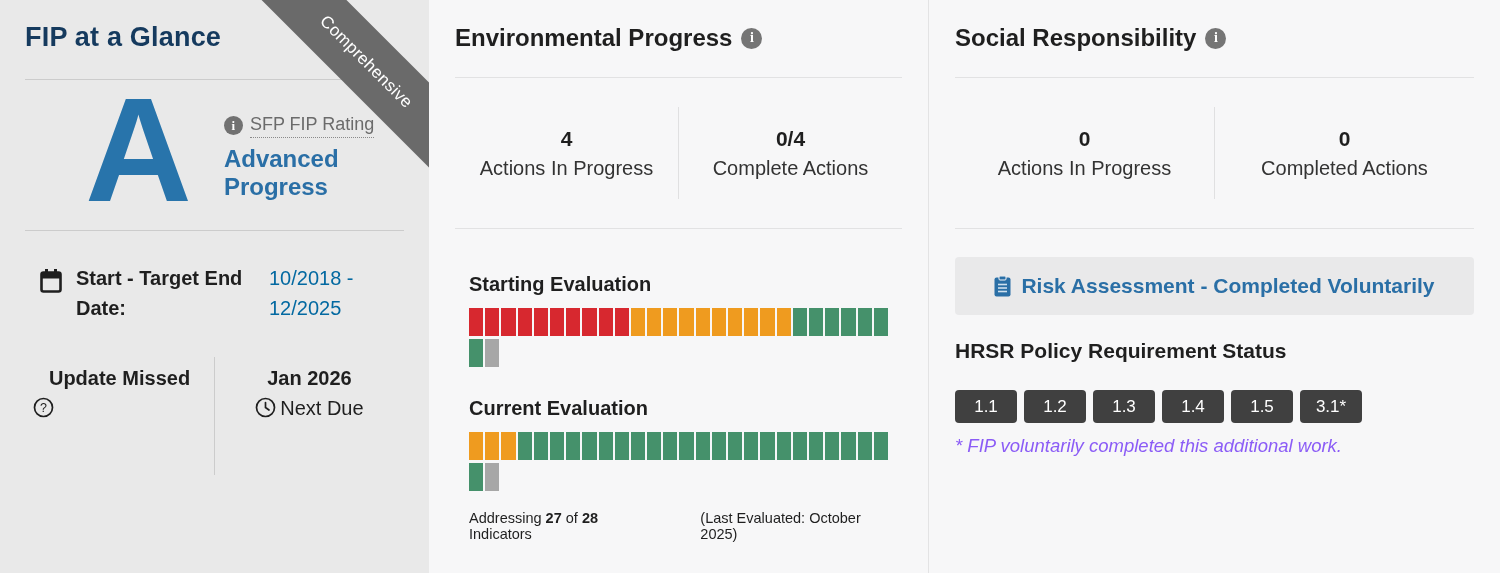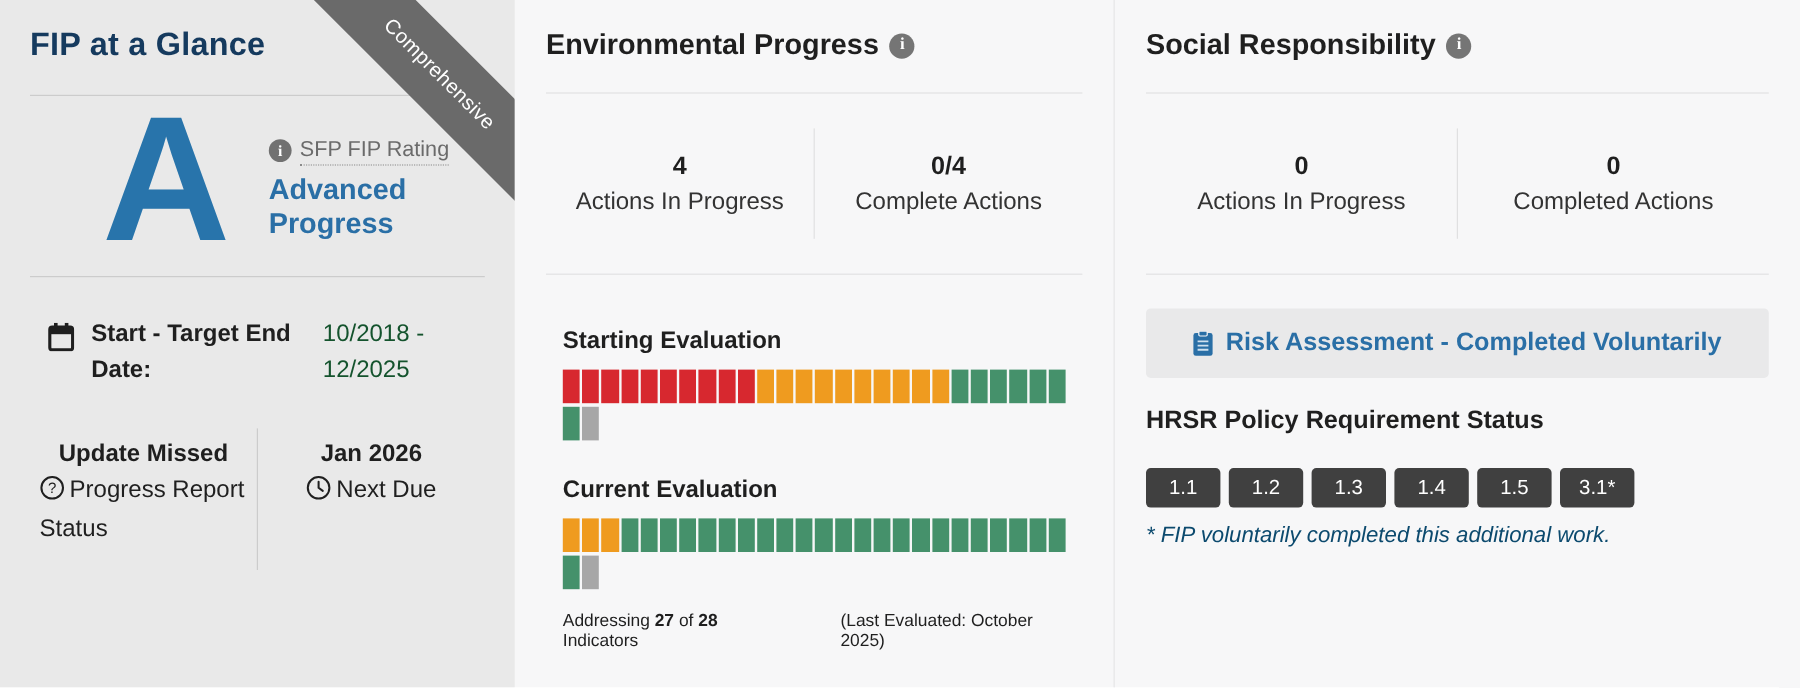"10/2018 - 12/2025" .date-value { color: #14532d -> #0369a1 }
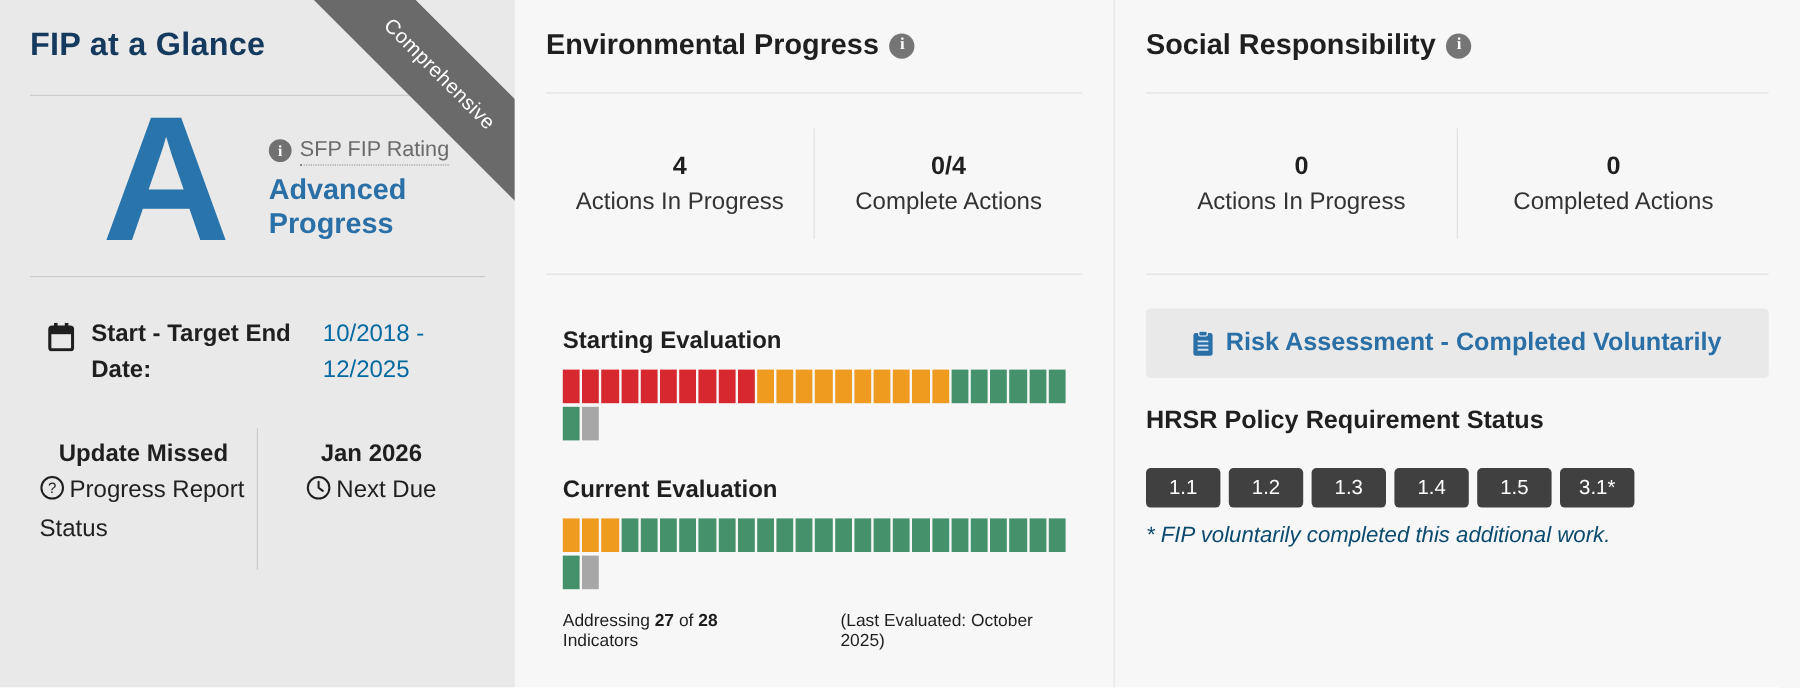"Progress Report Status" span { html: <span>Progress Report Status</span> -> none }
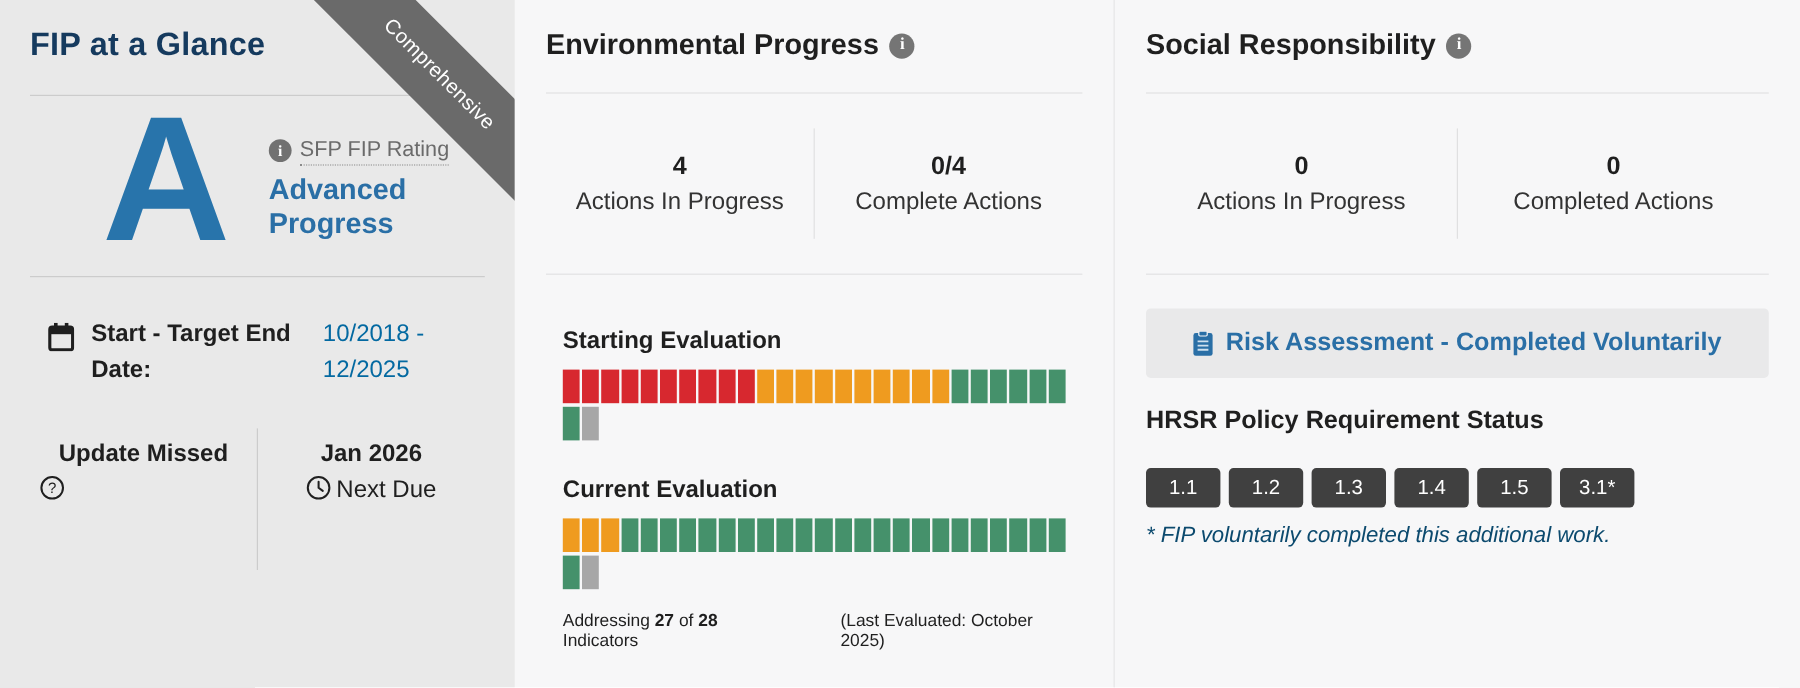"* FIP voluntarily completed this" .footnote { color: #0c4a6e -> #8b5cf6 }
